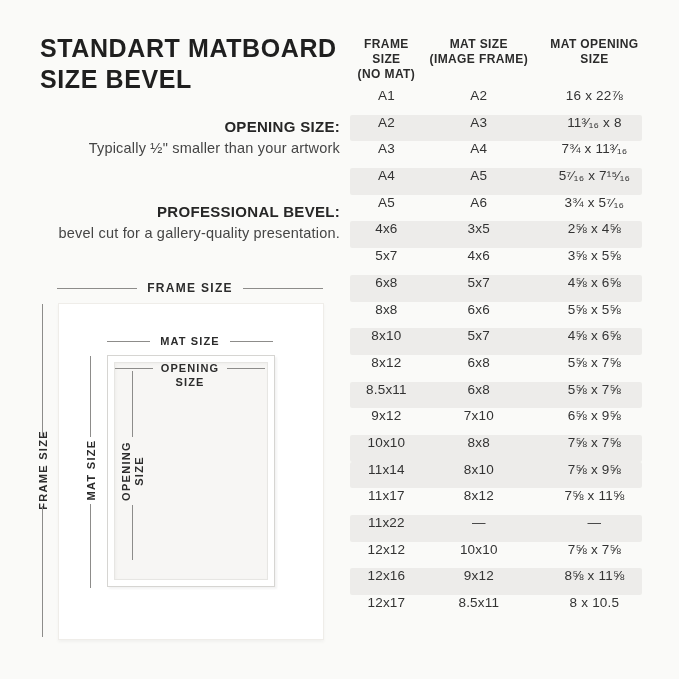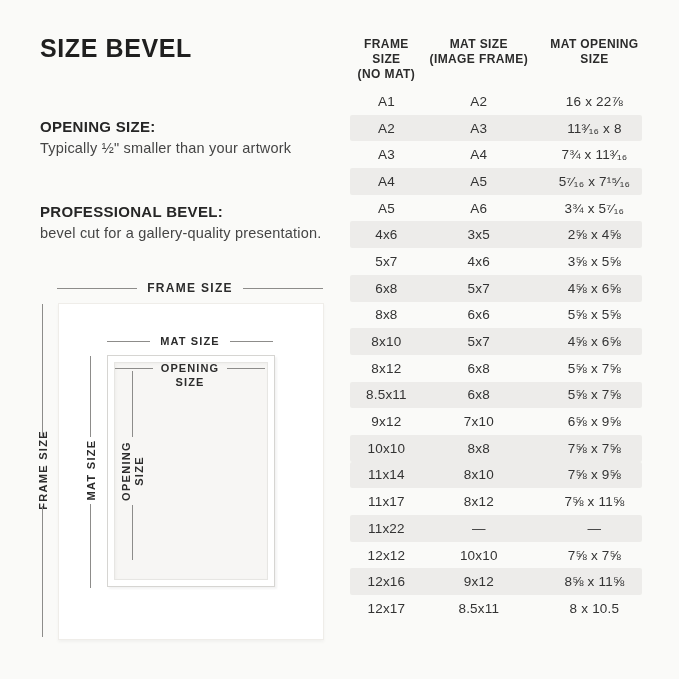"STANDART MATBOARD" div { html: none -> <div>STANDART MATBOARD</div> }
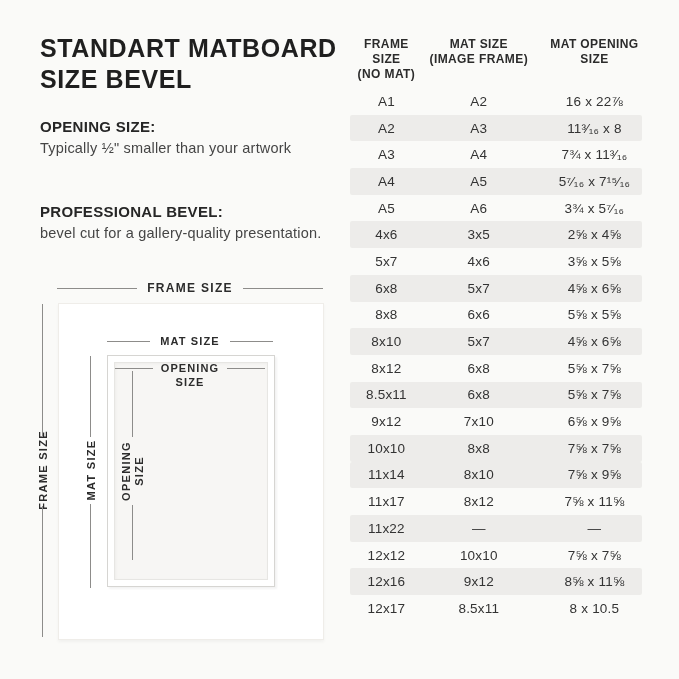"A1" .trow { align-items: center -> none }
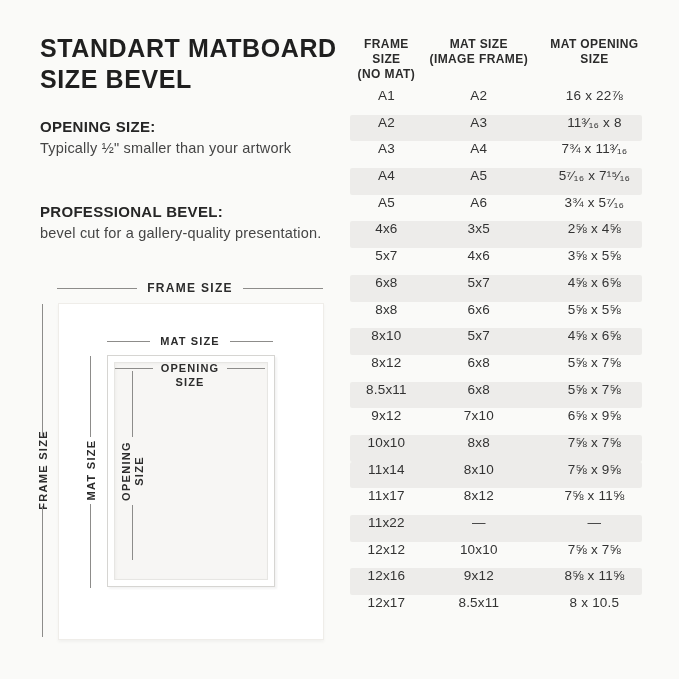"OPENING SIZE:" .info-section { text-align: none -> right }
